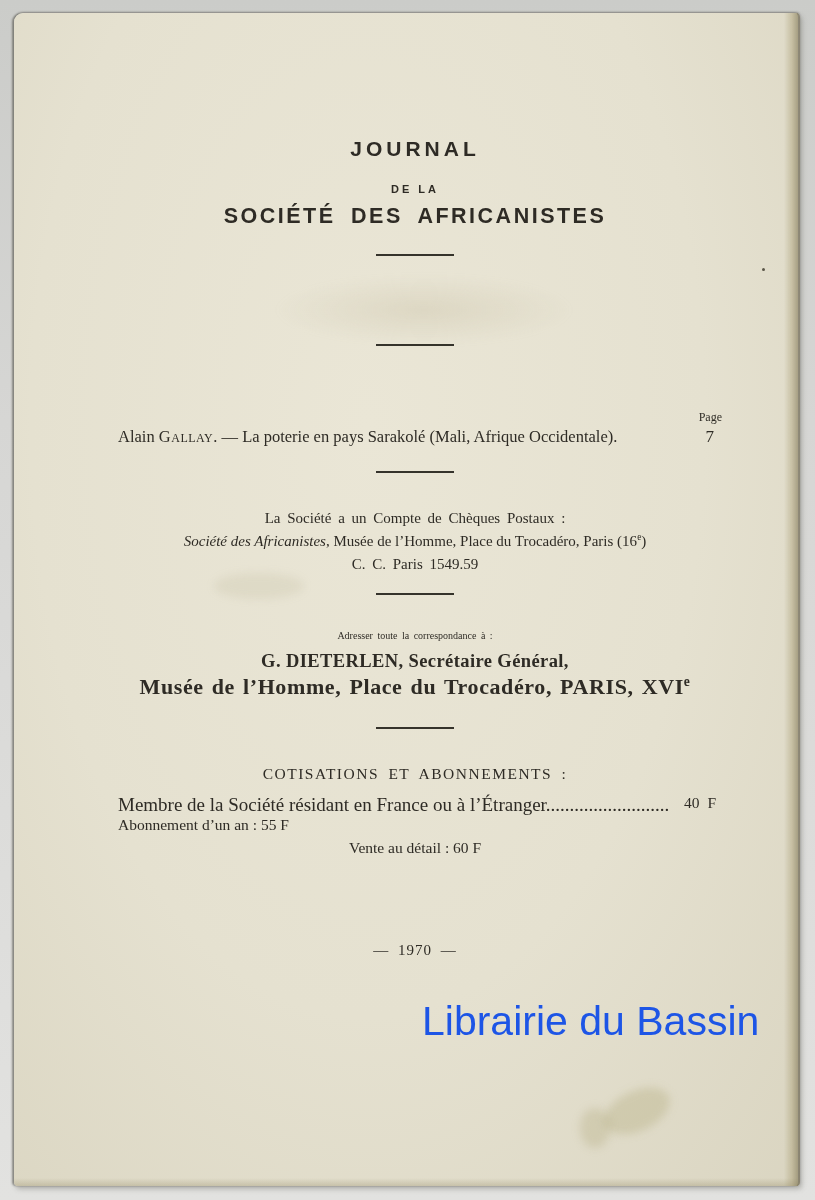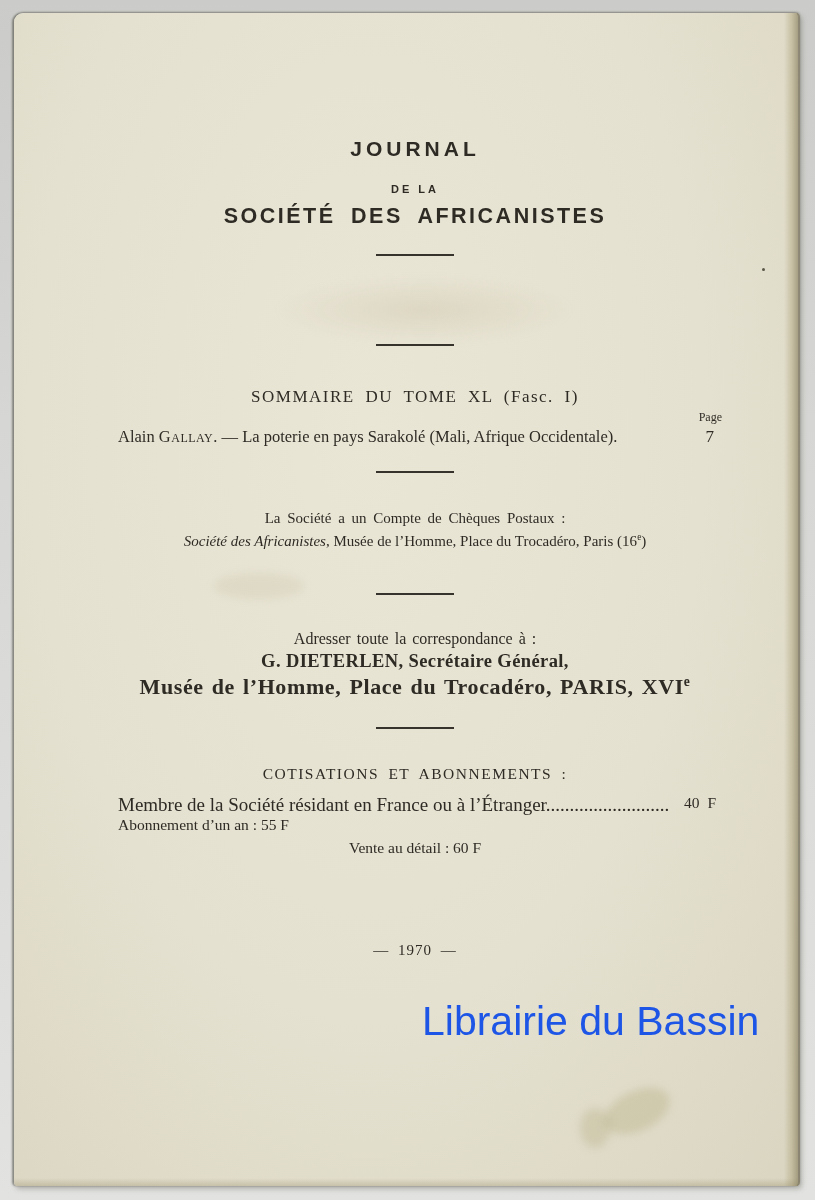"SOMMAIRE DU TOME XL (Fasc." div.abs { html: <div>SOMMAIRE DU TOME XL (Fasc. I)</div> -> none }
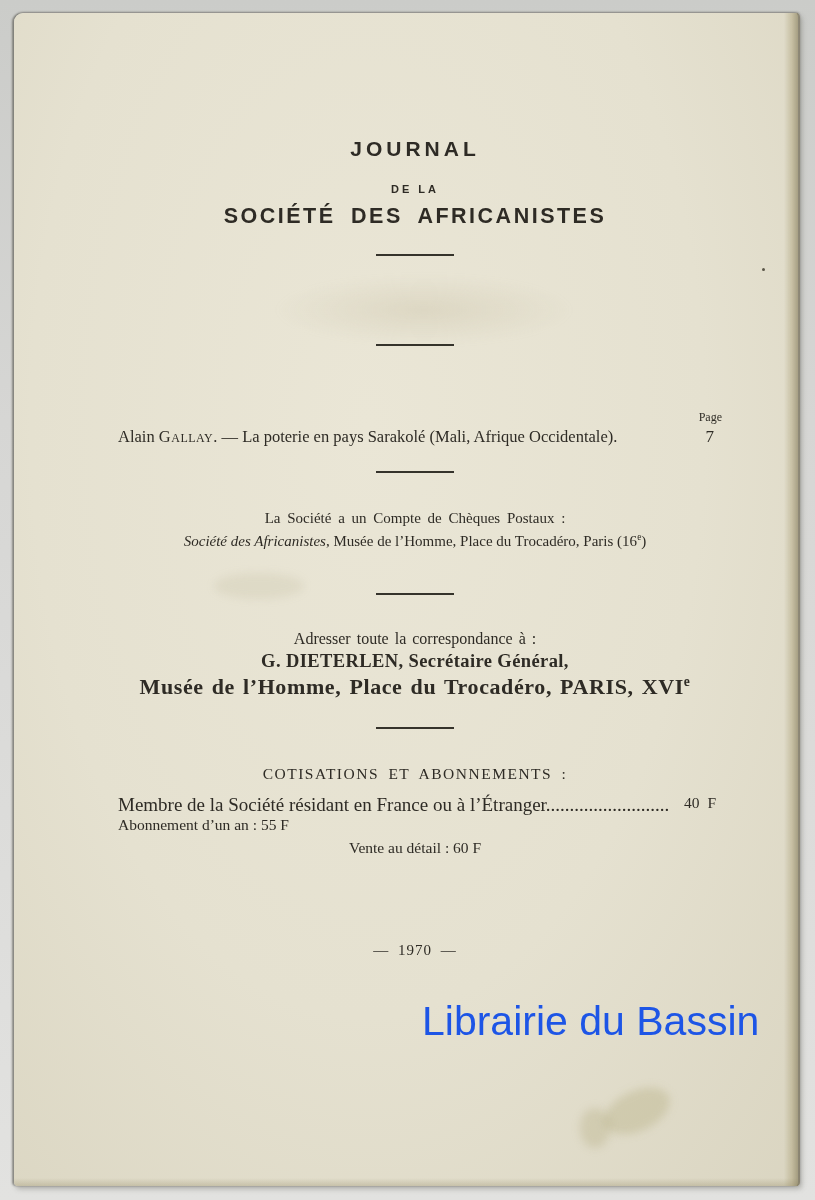"C. C. Paris 1549.59" div.abs { html: none -> <div>C. C. Paris 1549.59</div> }
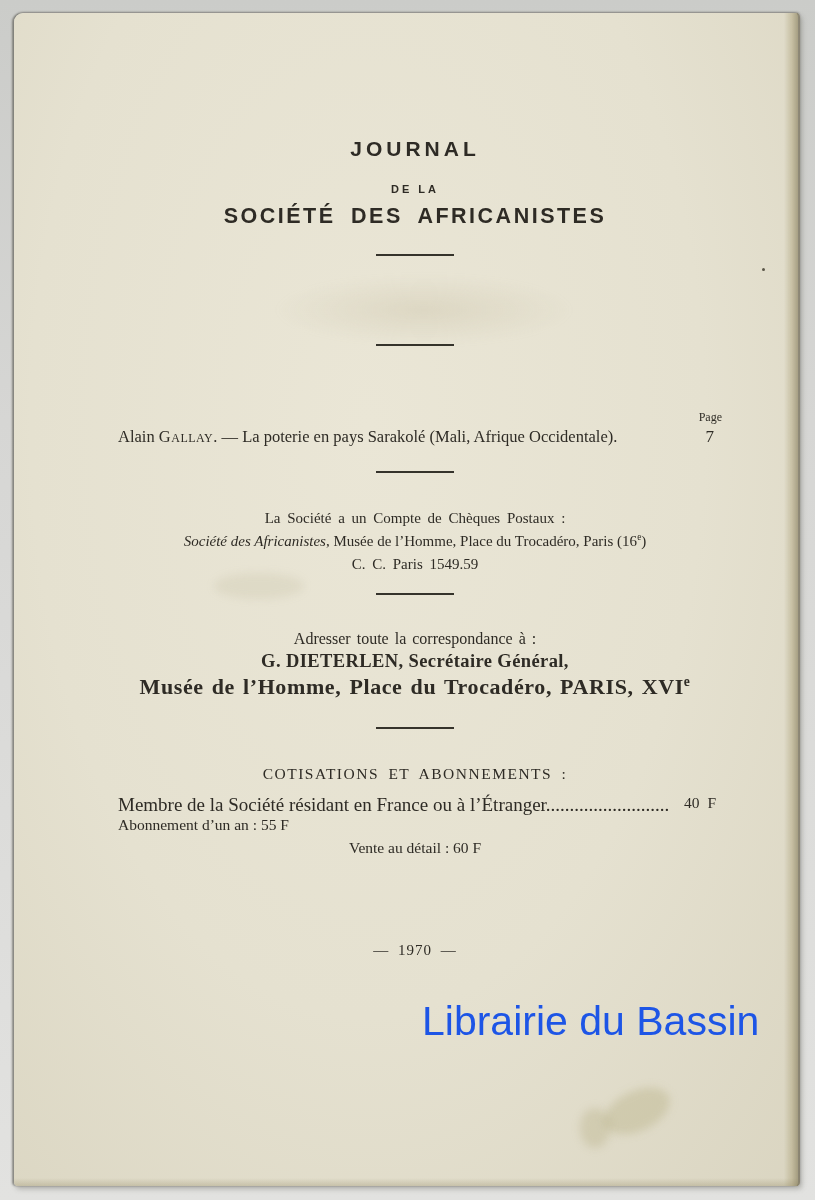"Adresser toute la correspondance à" .adresser { font-size: 16px -> 10px }
